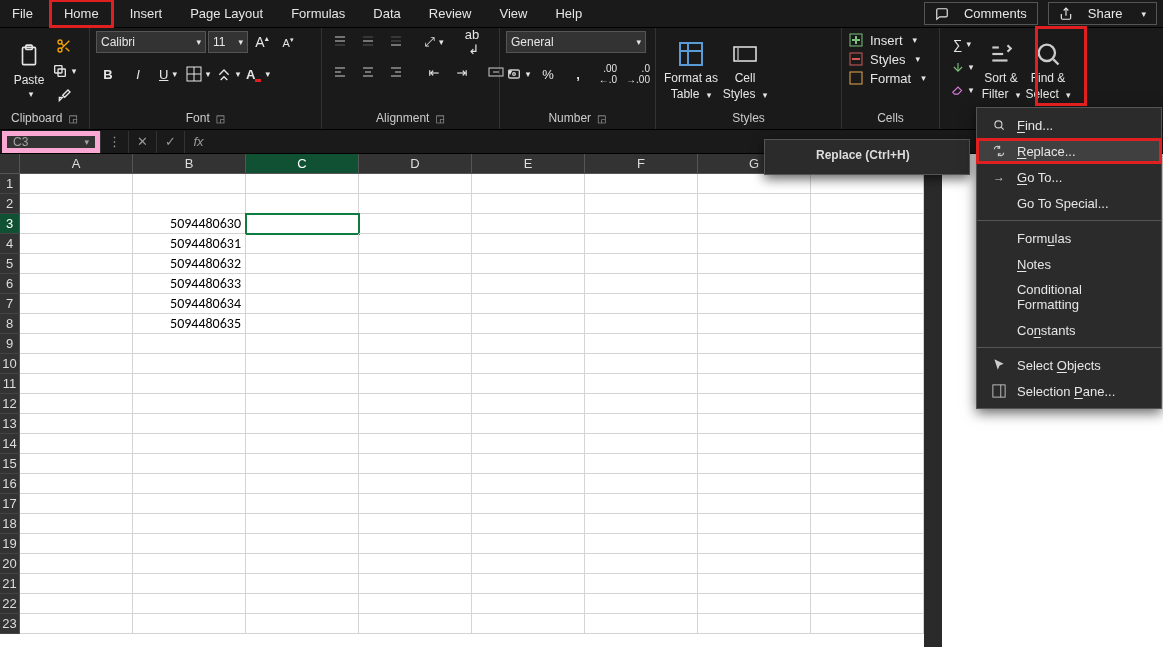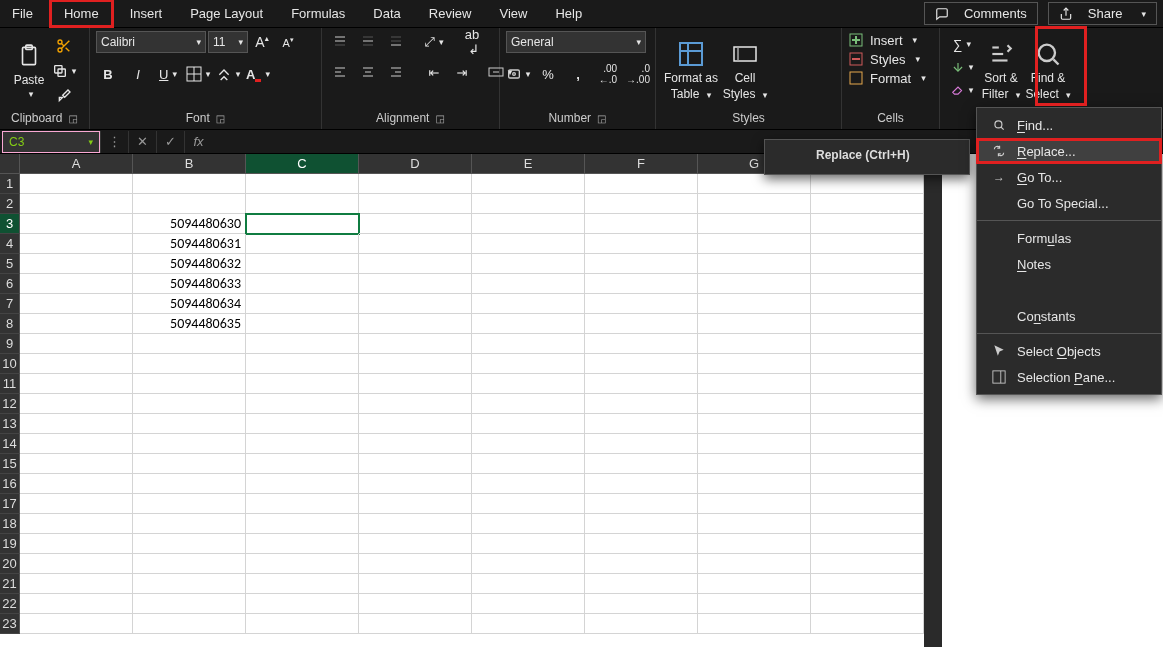"C3" .namebox { border: 1px solid #f9a8d4 -> 5px solid #f9a8d4; color: #84cc16 -> #a3a3a3 }
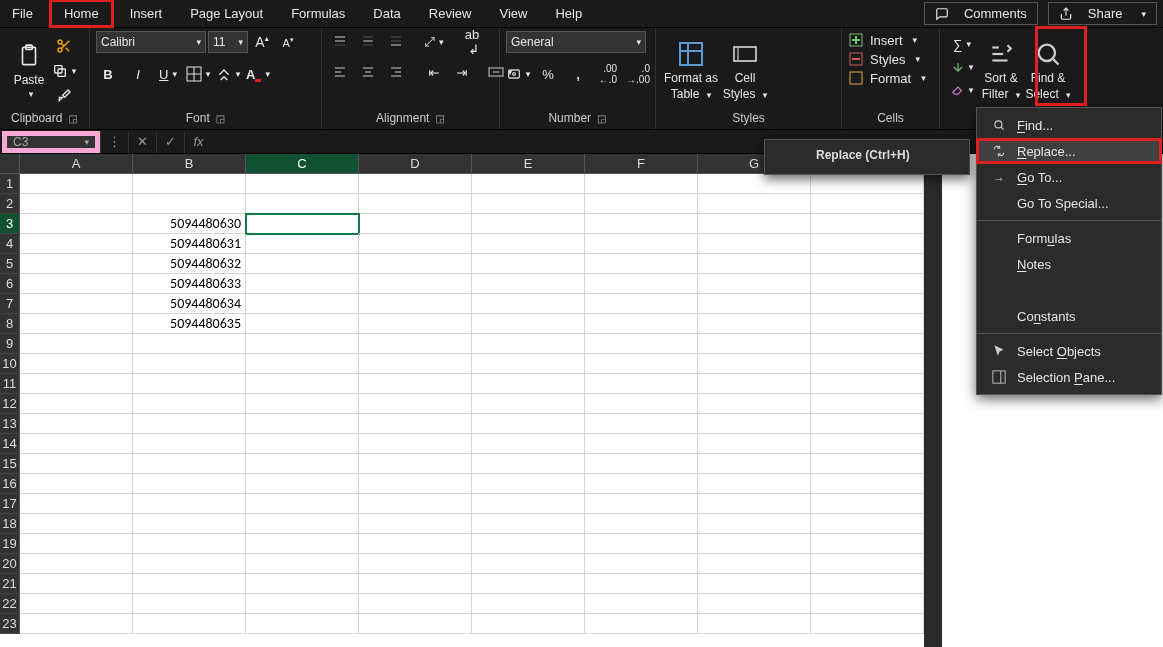"Conditional Formatting" span { html: none -> <span>Conditional Formatting</span> }
